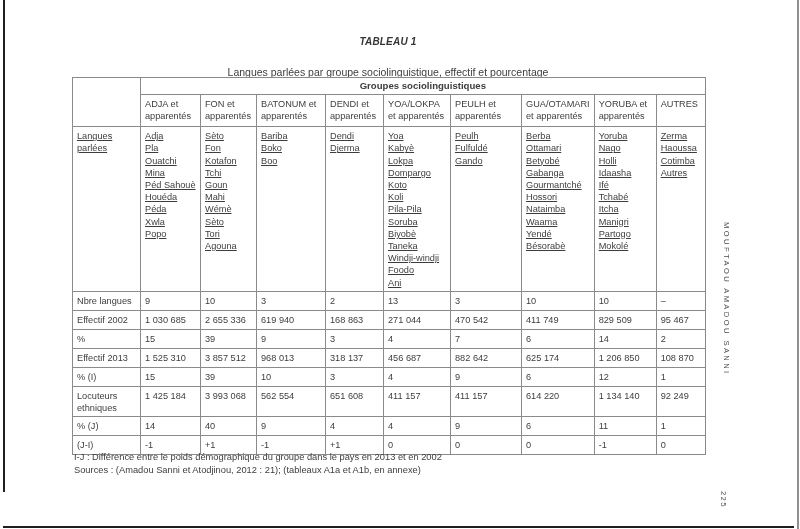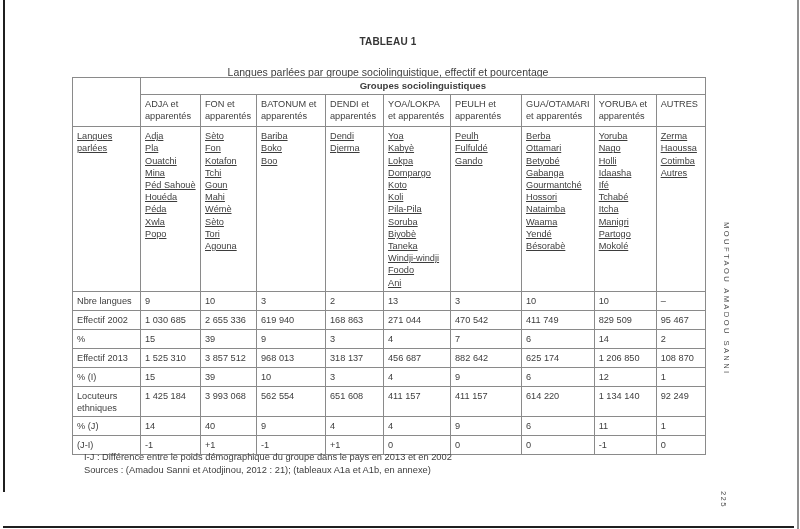"TABLEAU 1" .caption-label { font-style: none -> italic }
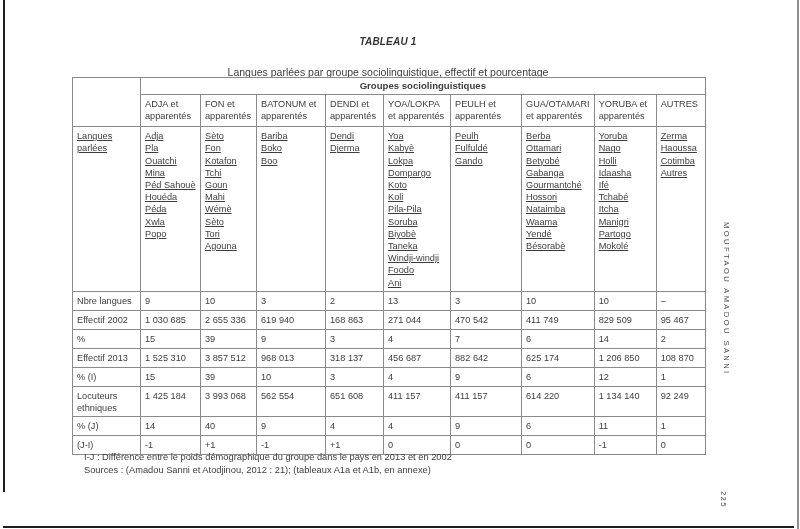"I-J : Différence entre le" .footnotes { left: 84px -> 74px }
